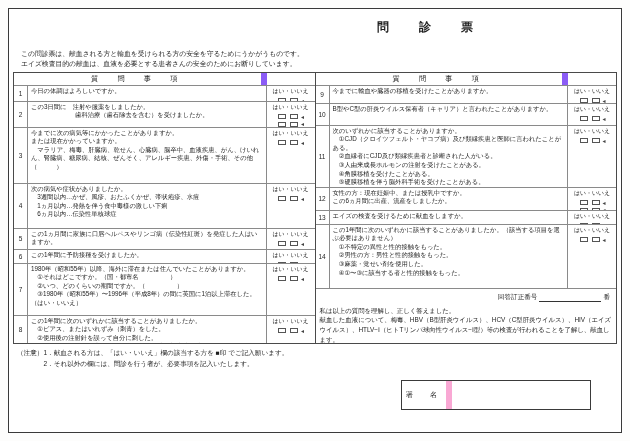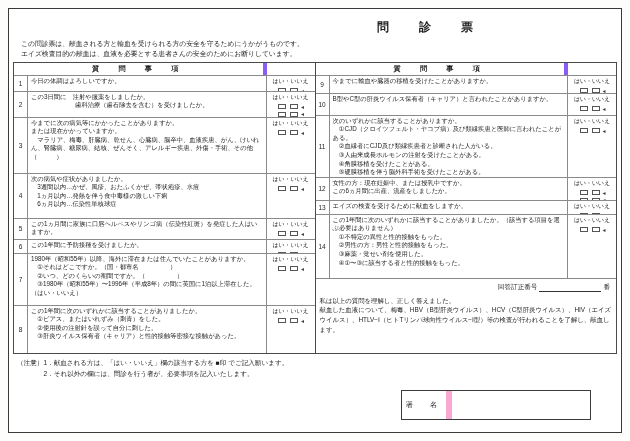"問 診 票" .page { padding: 2px 4px -> 12px 4px }
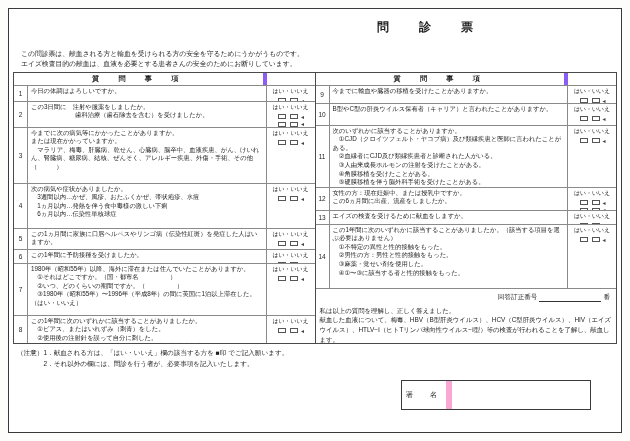"質 問 事 項" .hcell { border-right: 4px solid #8b5cf6 -> 6px solid #8b5cf6; font-weight: bold -> none }
